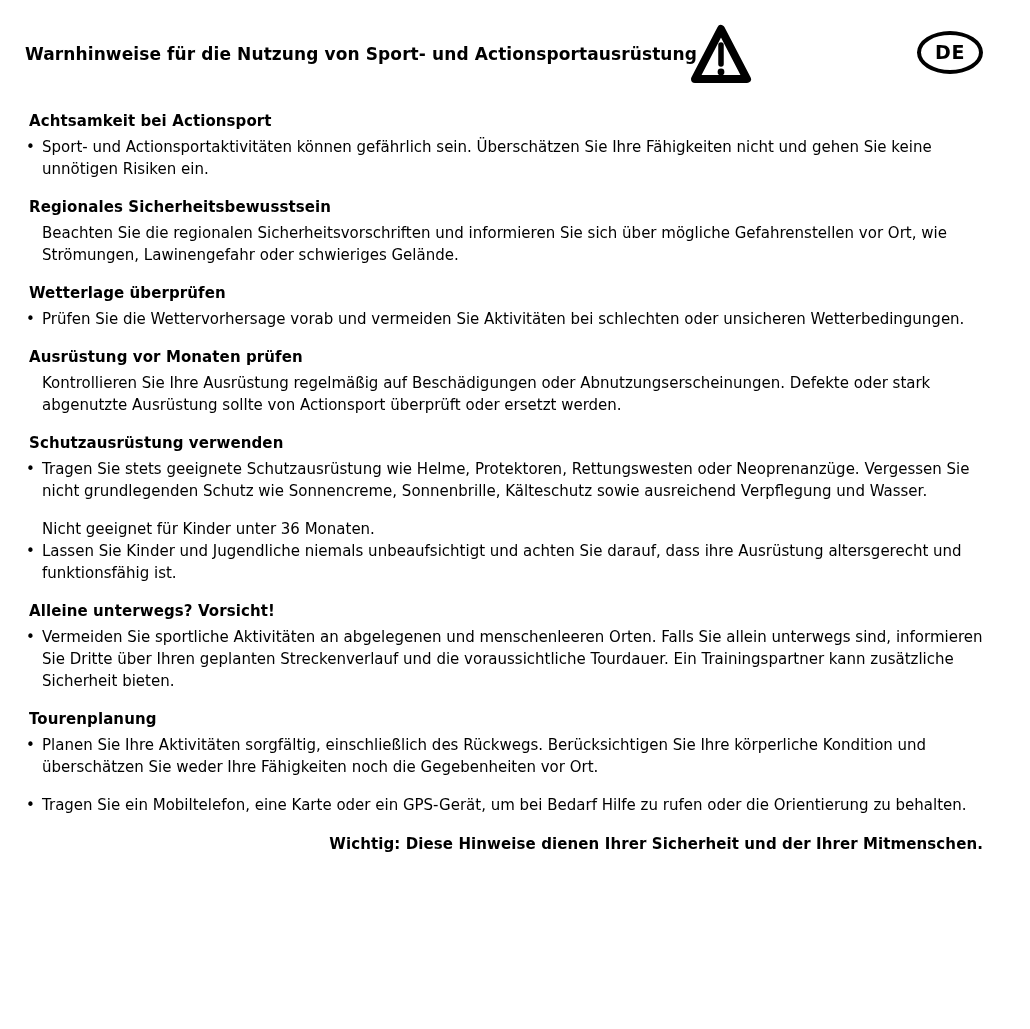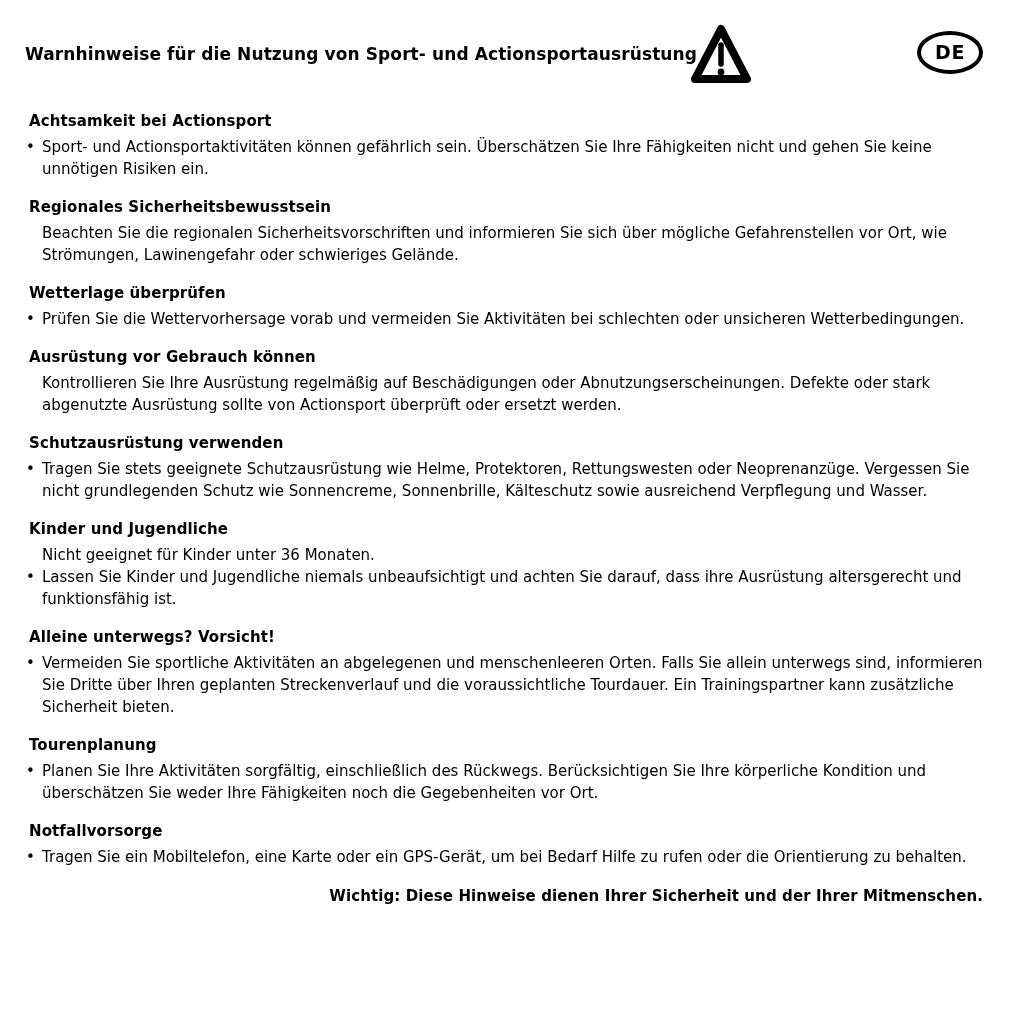"Ausrüstung vor Gebrauch können" h2.heading { text: Gebrauch können -> Monaten prüfen }
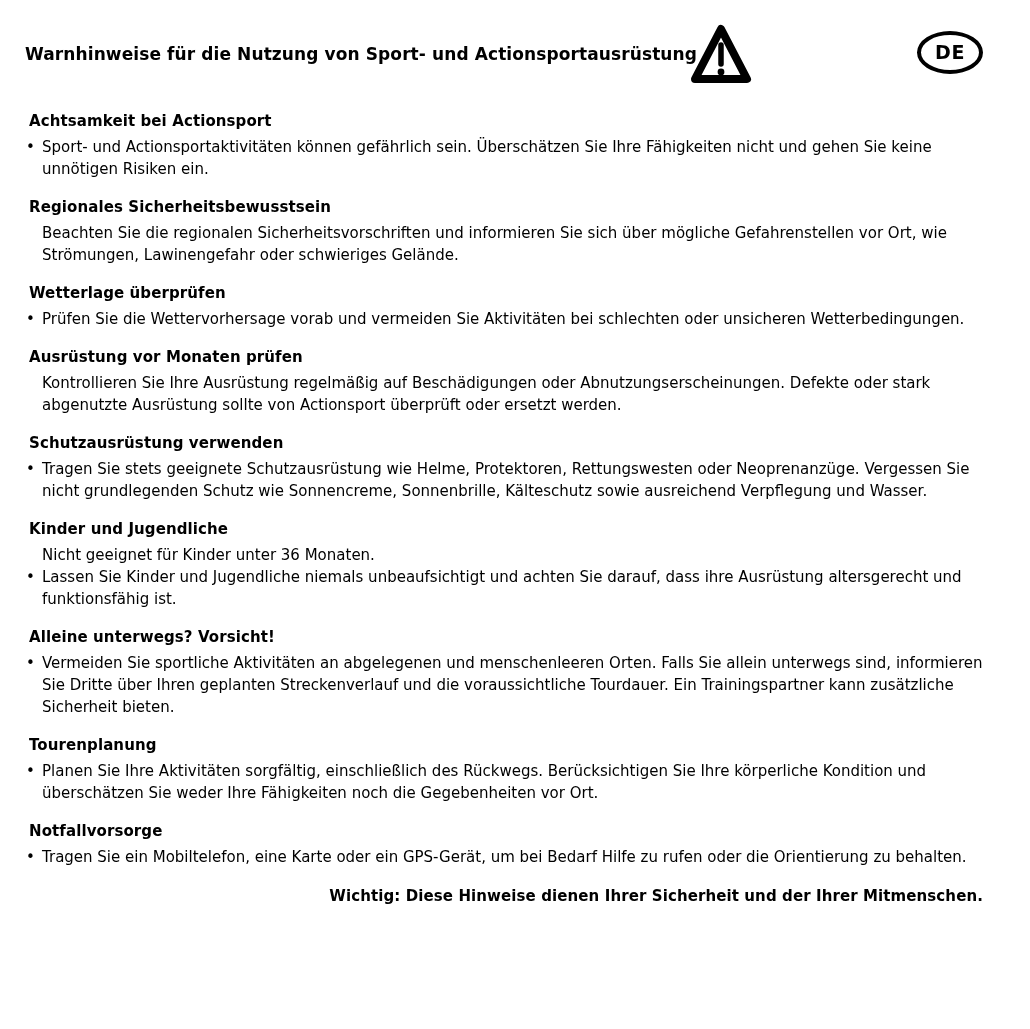"Kinder und Jugendliche" h2.heading { html: <h2>Kinder und Jugendliche</h2> -> none }
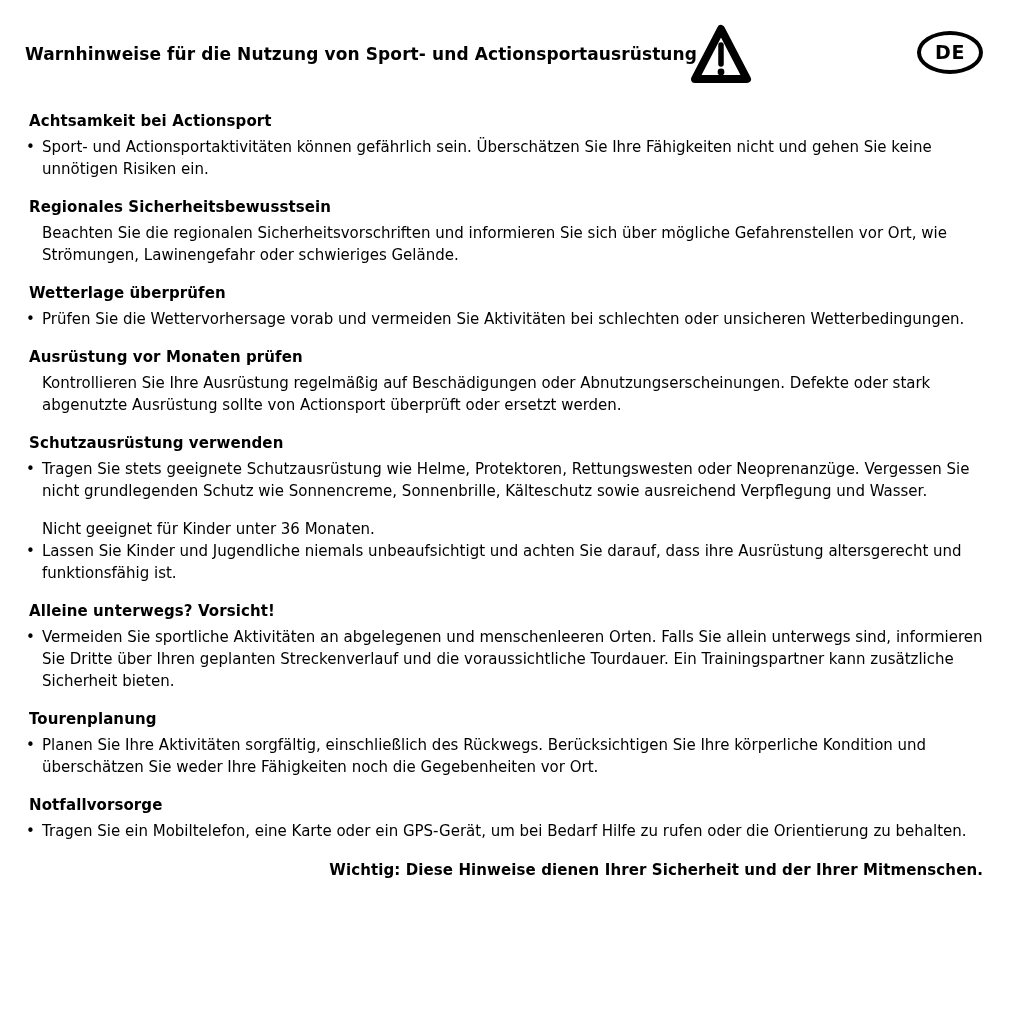"Notfallvorsorge" h2.heading { html: <h2>Notfallvorsorge</h2> -> none }
